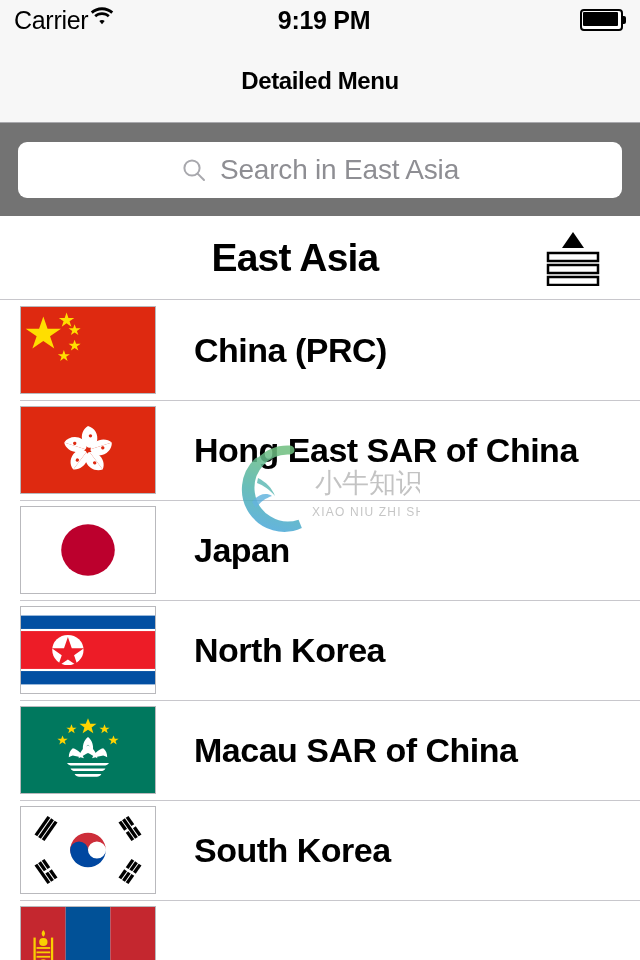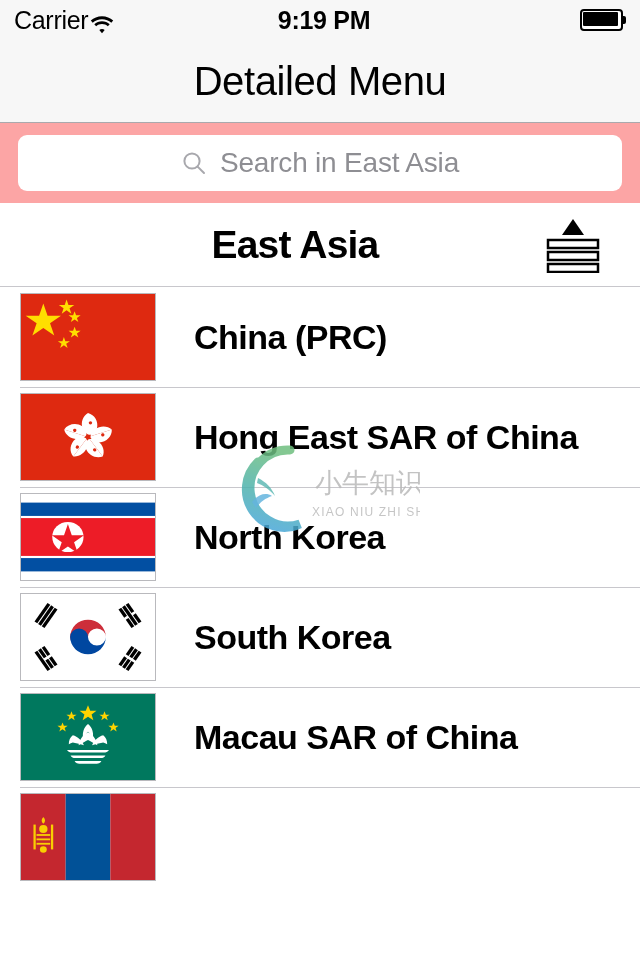"Carrier" .sb-left { align-items: flex-end -> flex-start }
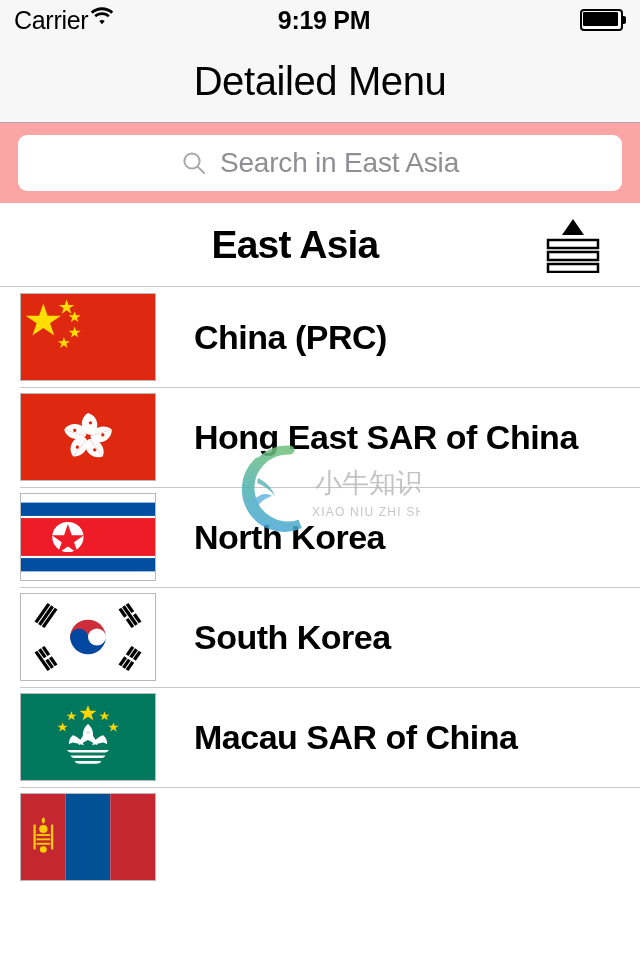"Detailed Menu" .nav-title { font-size: 40px -> 24px; font-weight: none -> bold }
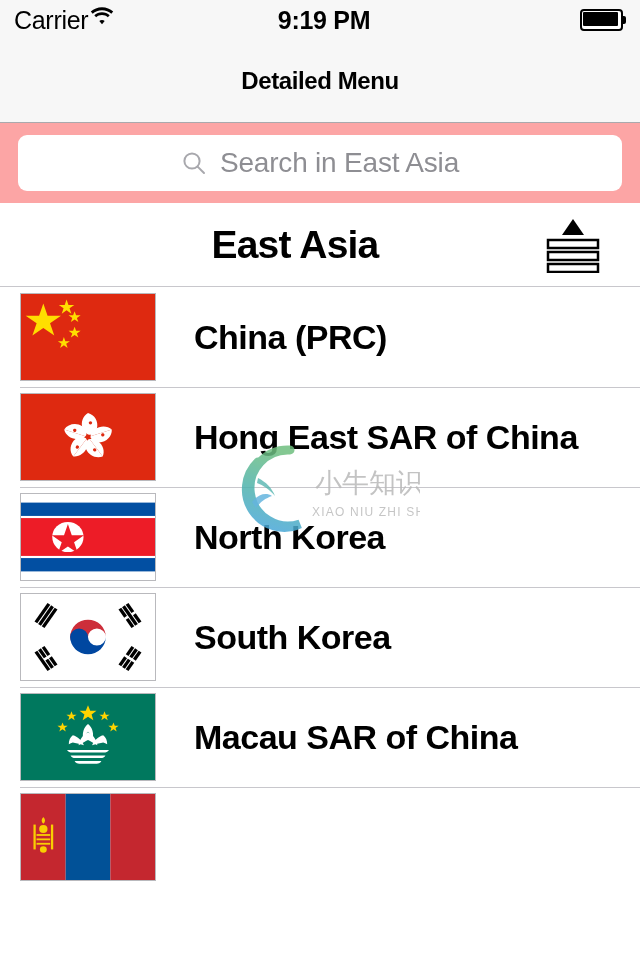"Search in East Asia" .searchbar { background: #fca5a5 -> #737373; height: 80px -> 93px }
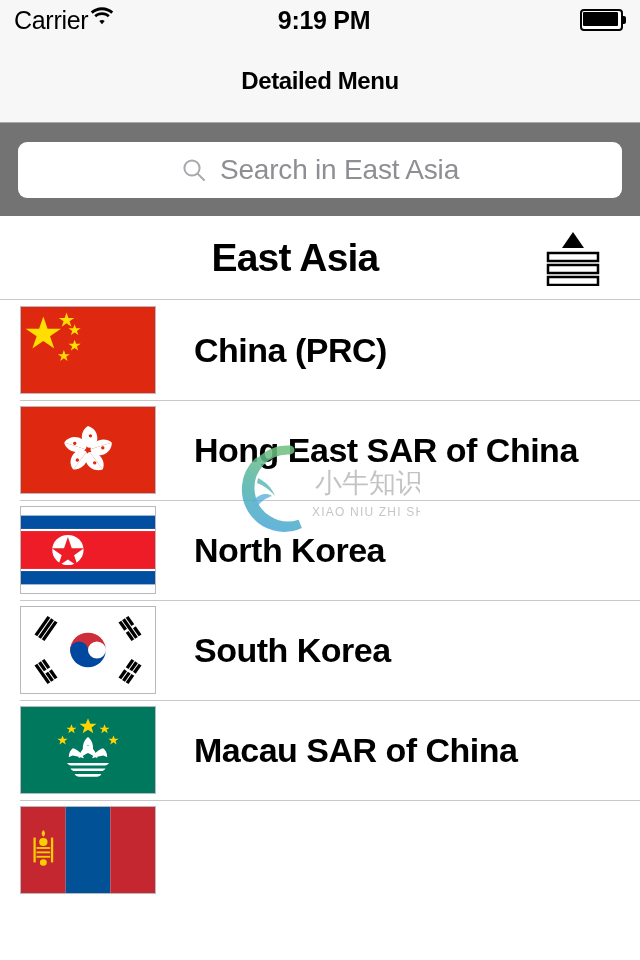"Japan" div.row { html: none -> <div> <div> <svg> <rect></rect> <circle></circle> </svg> </div> <div>Japan</div> </div> }
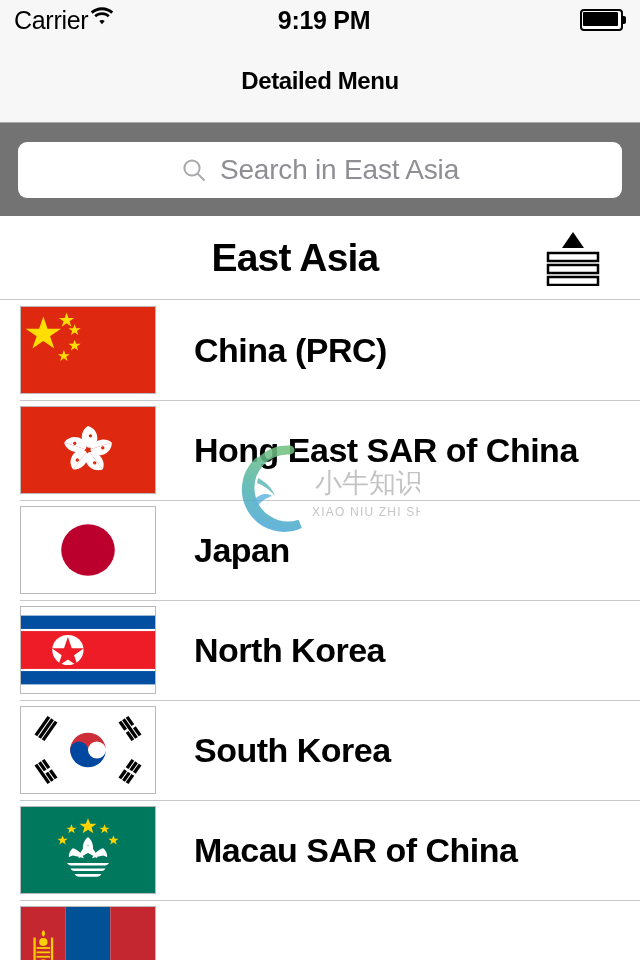"South Korea" div.row { order: before "Macau SAR of China" -> after "Macau SAR of China" }
